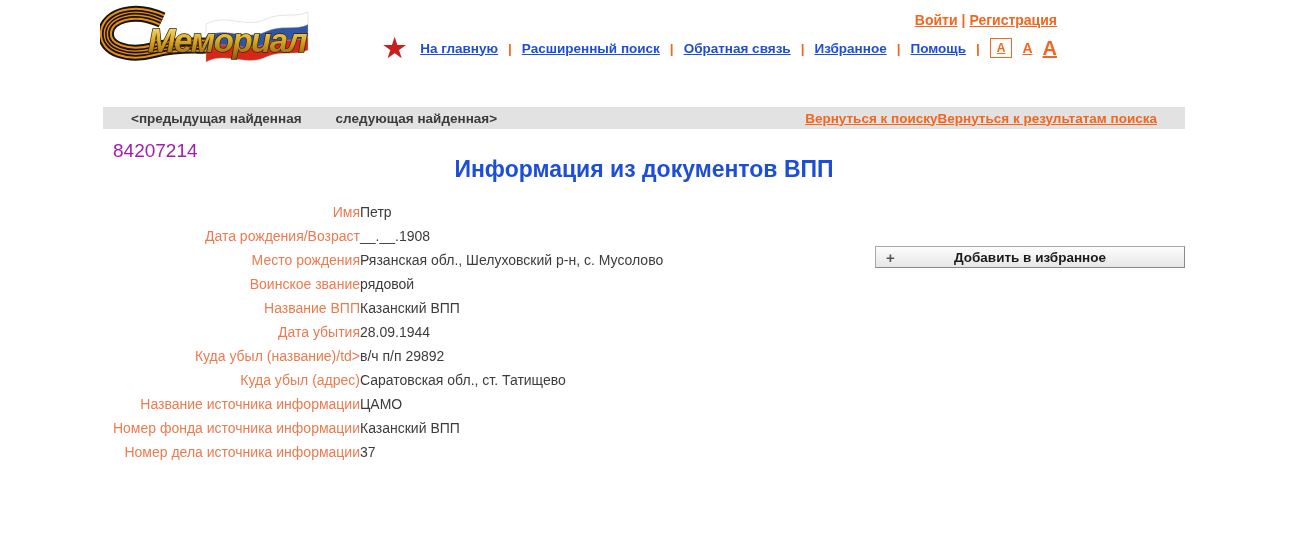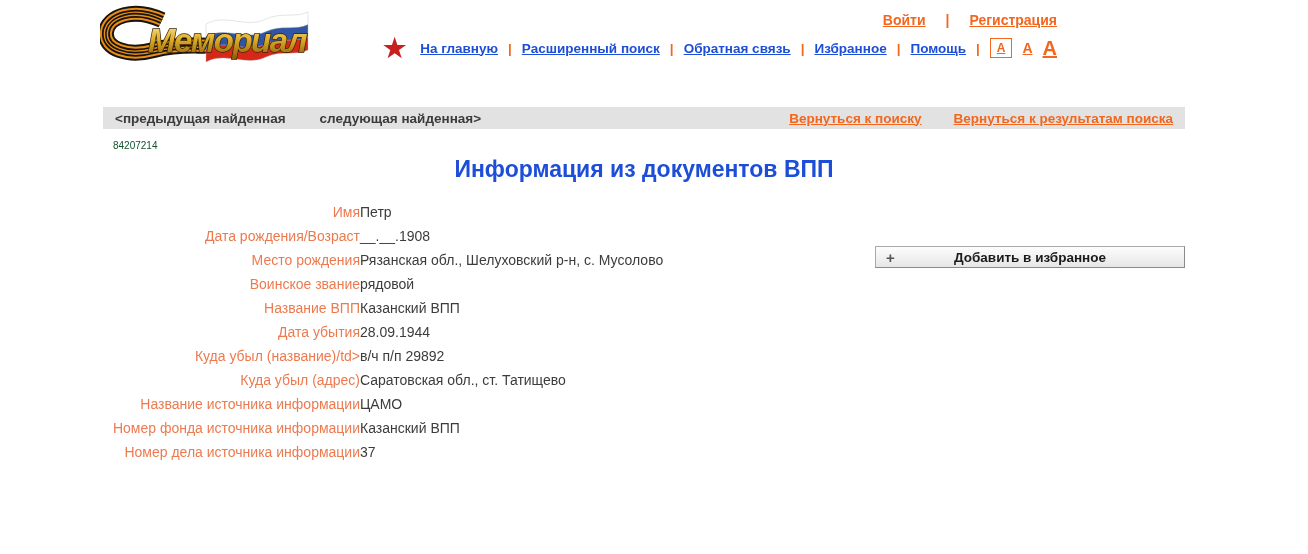"Войти" .auth-row { gap: 20px -> 4px }
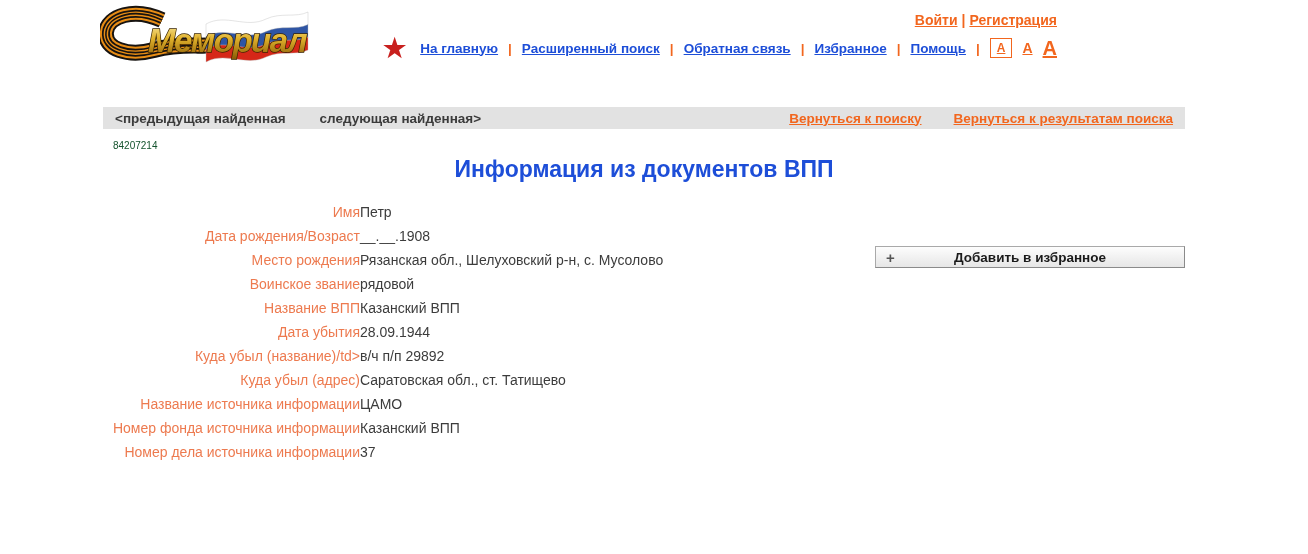"<предыдущая найденная" .toolbar { padding: 0 12px -> 0 28px }
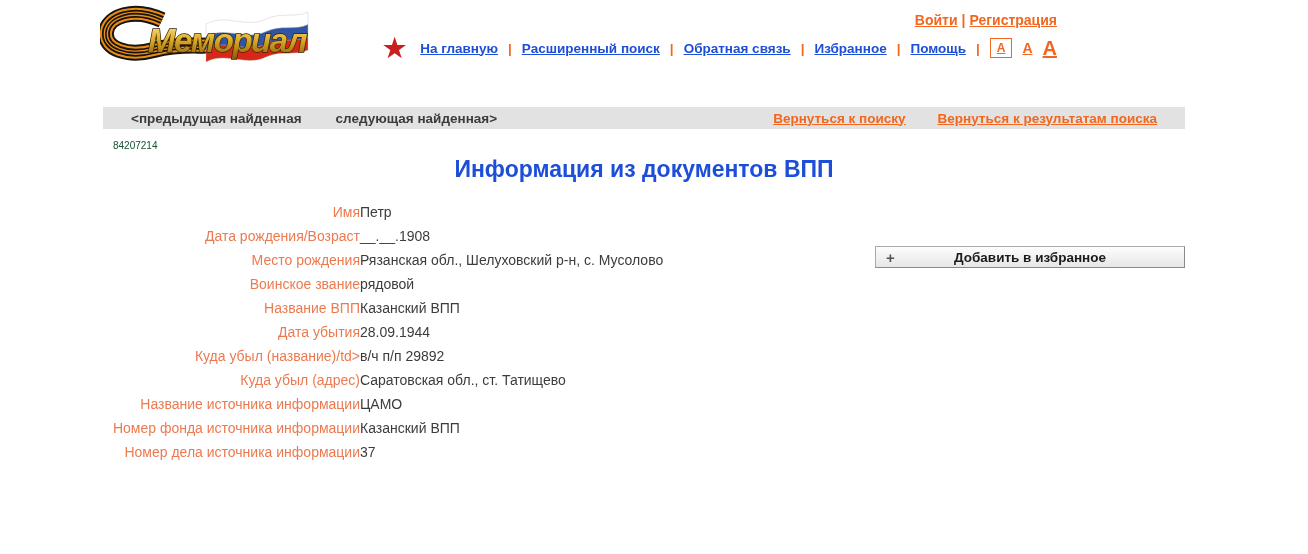"Вернуться к поиску" .toolbar .tright { gap: 32px -> none }
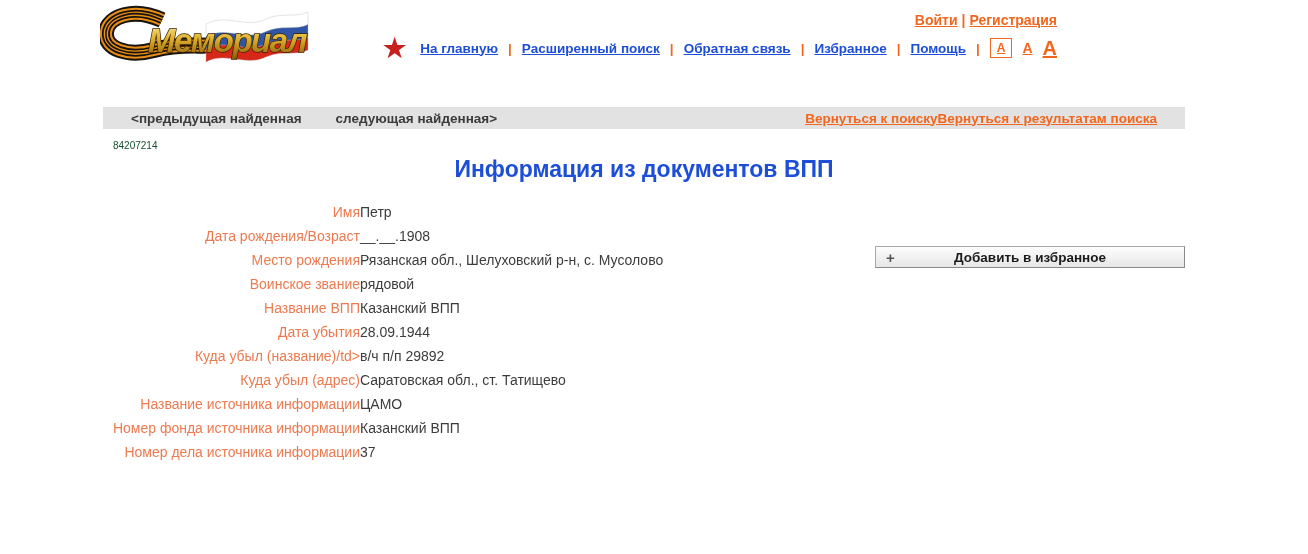"84207214" .record-id { color: #14532d -> #a21caf; font-size: 10px -> 19px }
